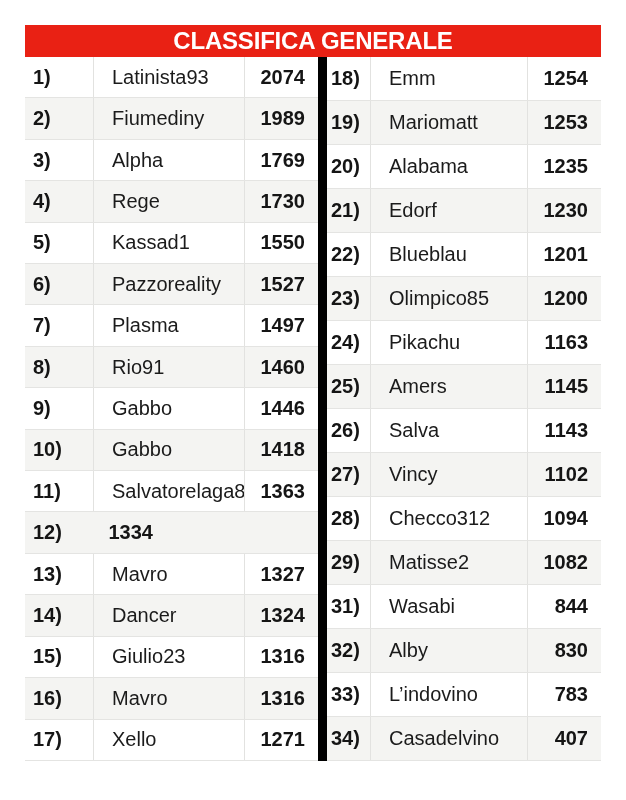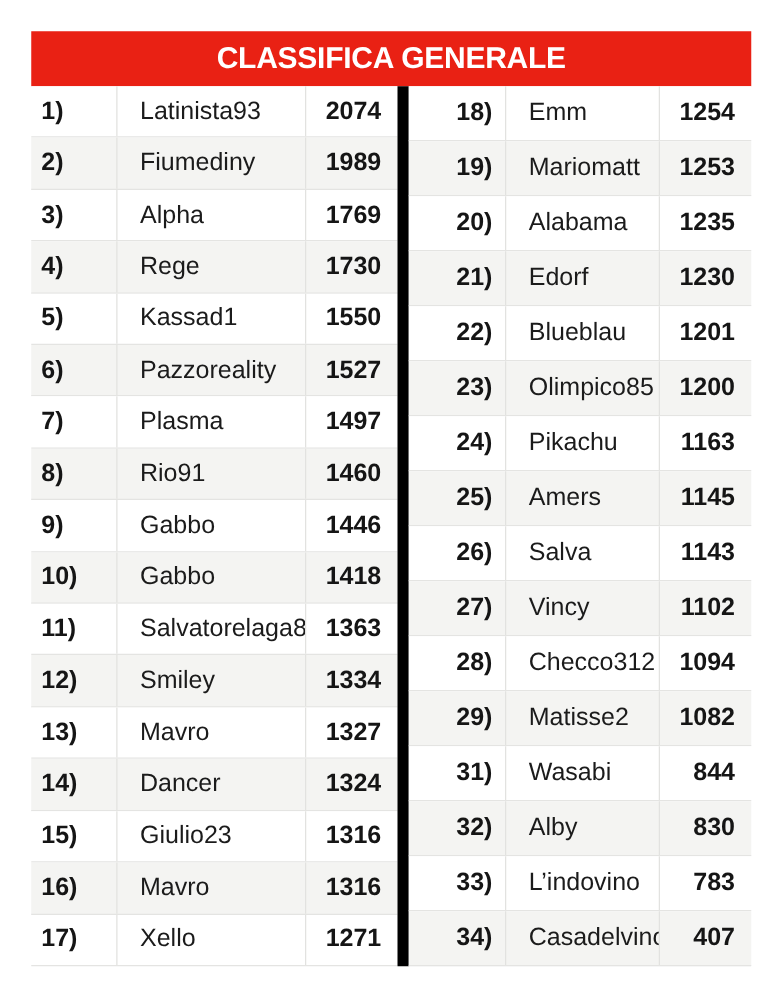"CLASSIFICA GENERALE" .banner { height: 44px -> 32px }
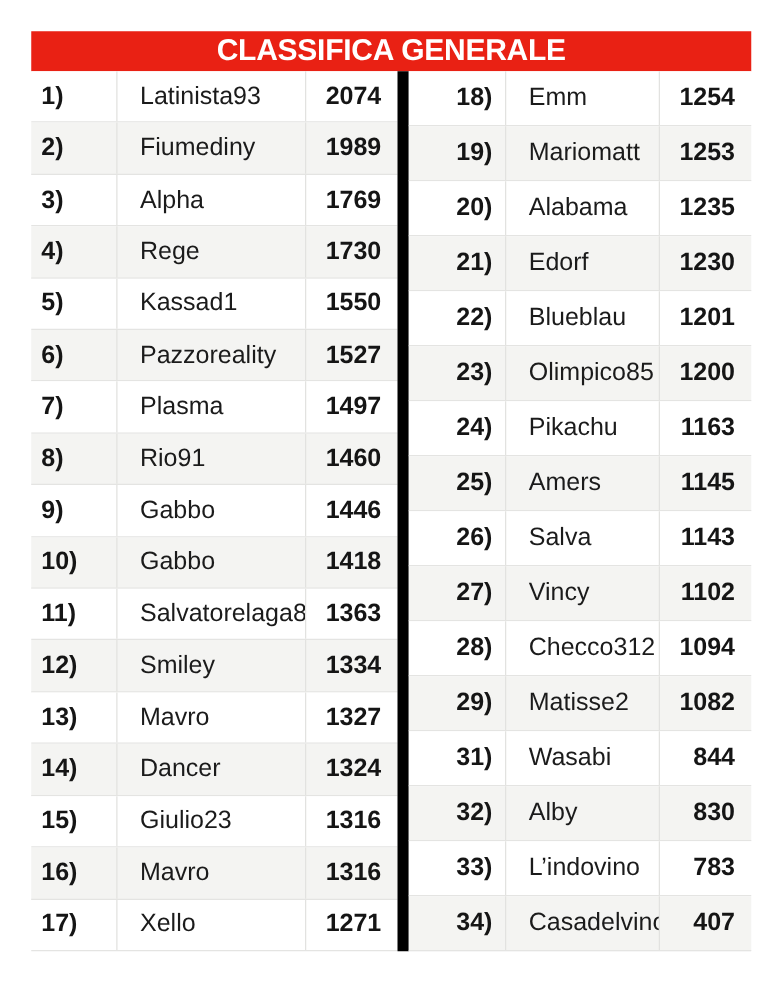"18)" .right .rank { margin-left: 34px -> none }
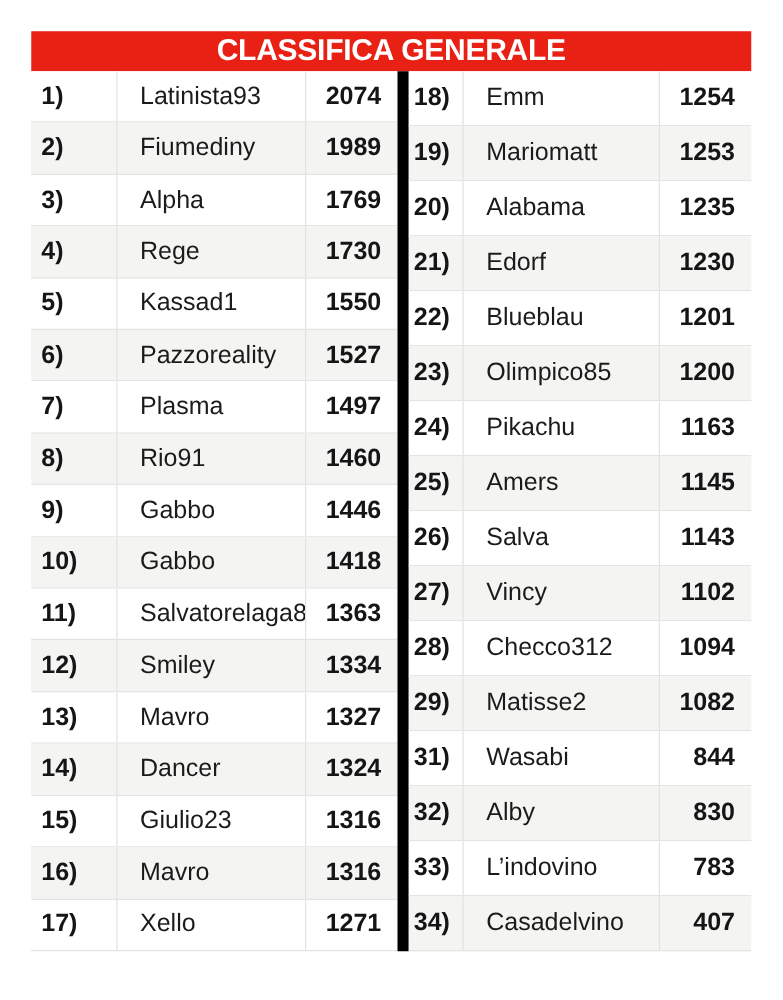"Smiley" span.cell { html: <span>Smiley</span> -> none }
